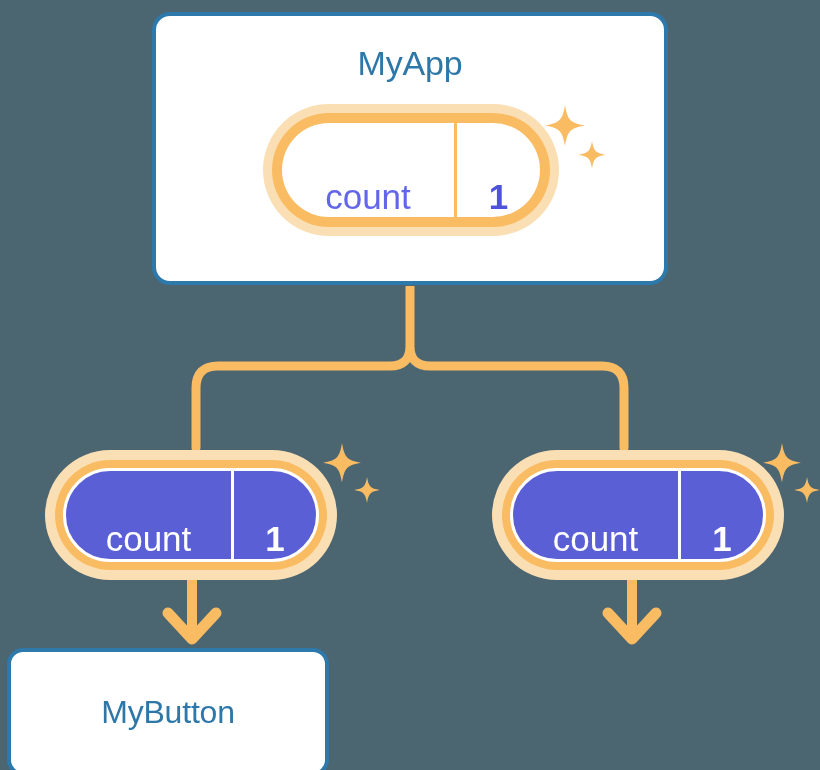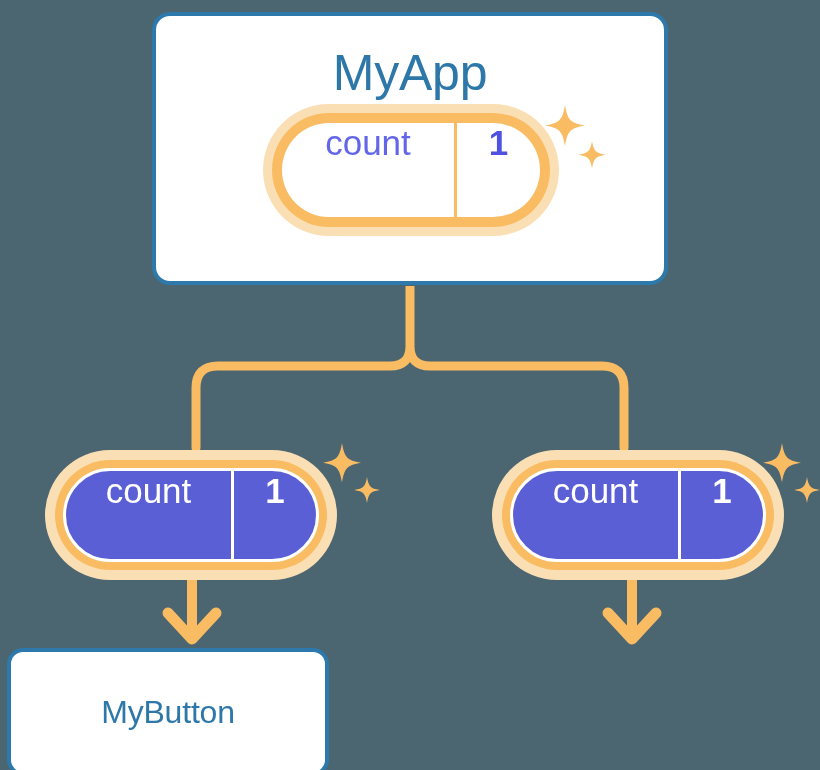"MyApp" .comp-title { font-size: 50px -> 34px }
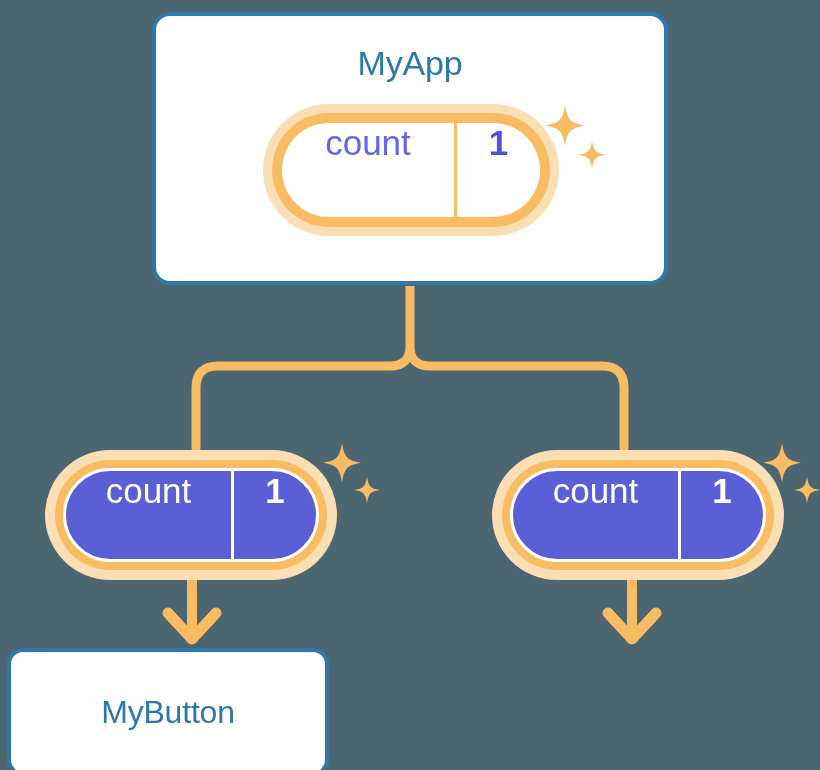"count" .pill-key, .pill-val { align-items: flex-start -> flex-end }
